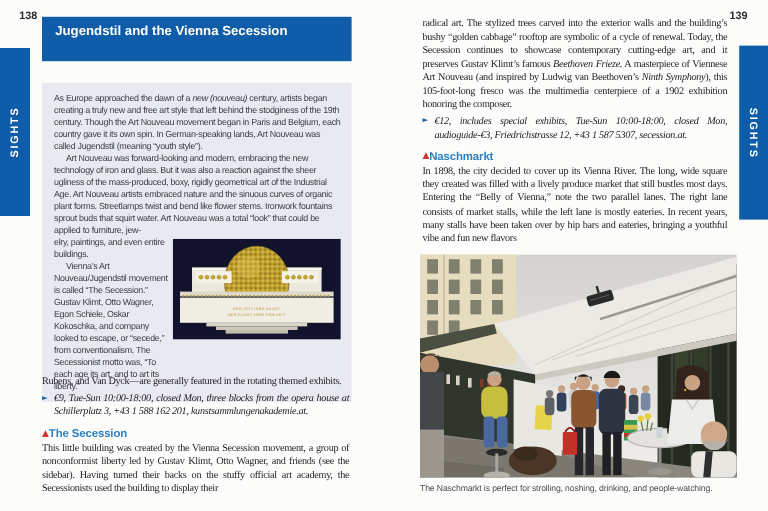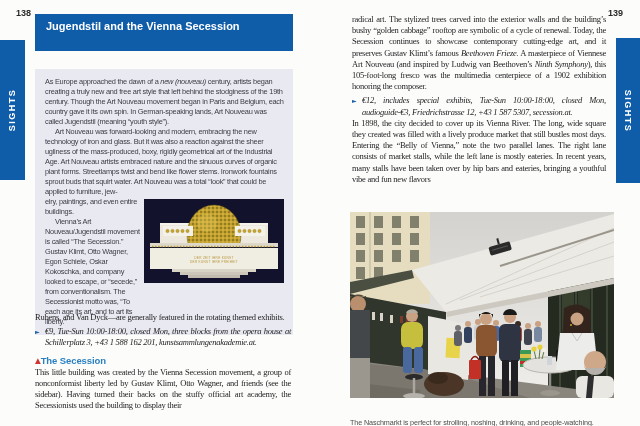"▲Naschmarkt" div.shead { html: none -> <div> <span>▲</span><span>Naschmarkt</span> </div> }
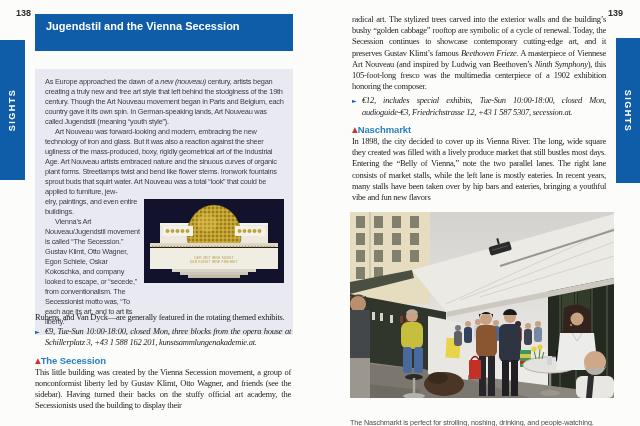"The Naschmarkt is perfect for" .nm-caption { top: 418px -> 402px }
